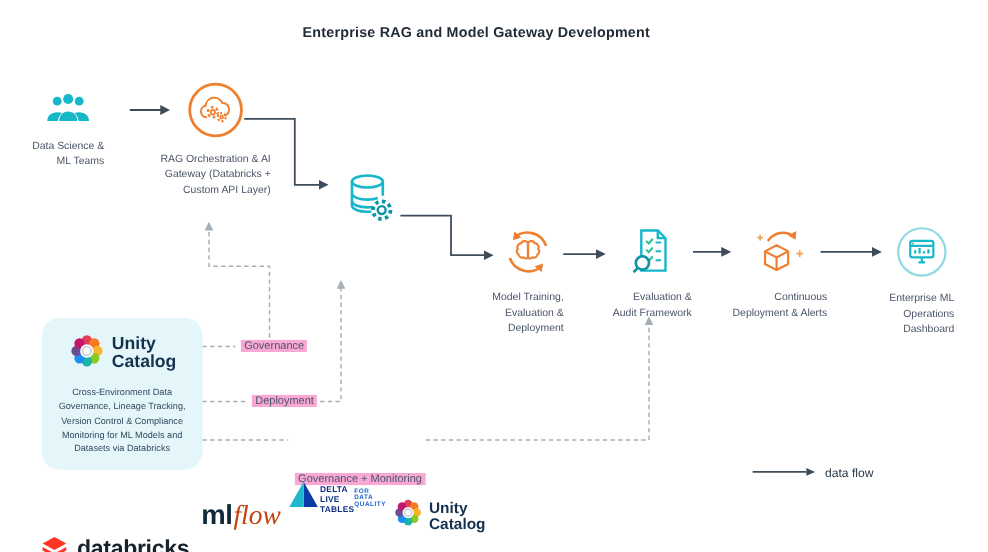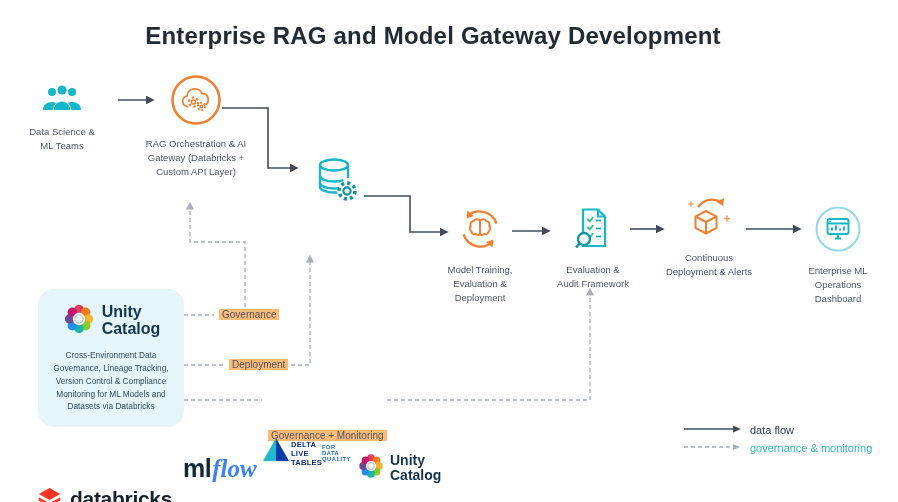"Enterprise RAG and Model Gateway" .title { font-size: 24px -> 13px }
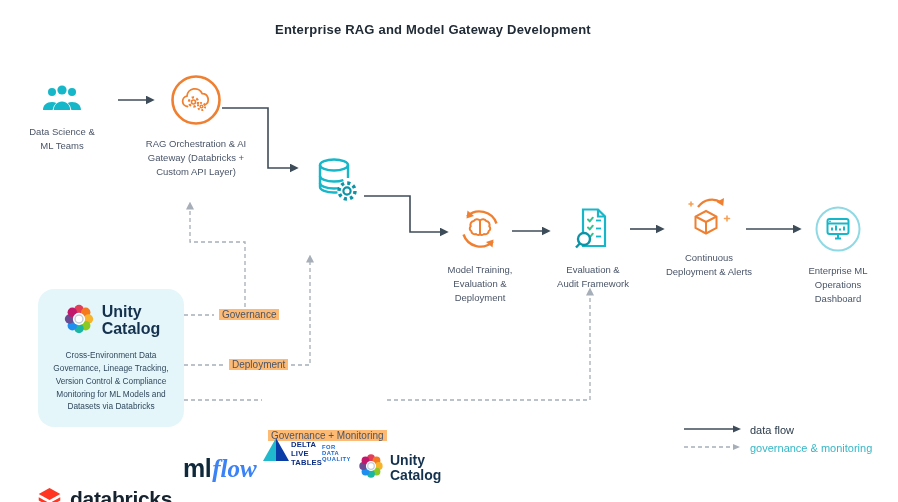"Data Science &" .node-label { text-align: center -> right }
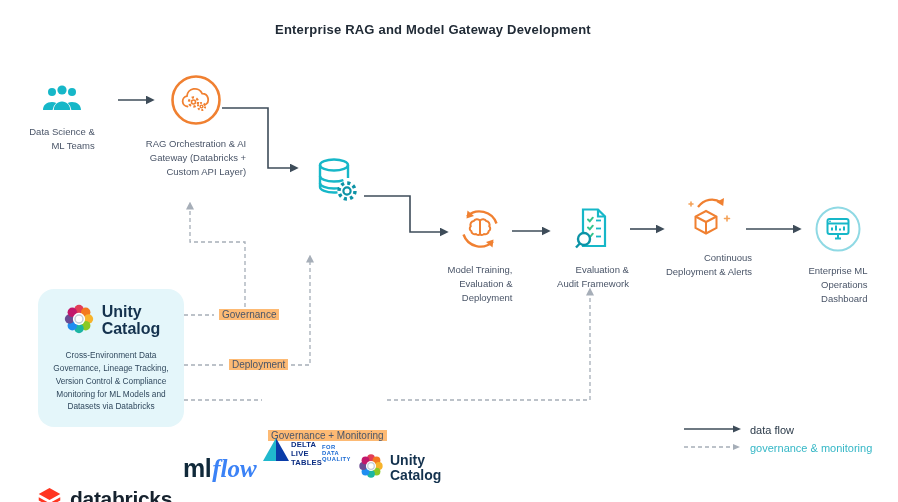"Continuous" div.node { top: 194px -> 206px }
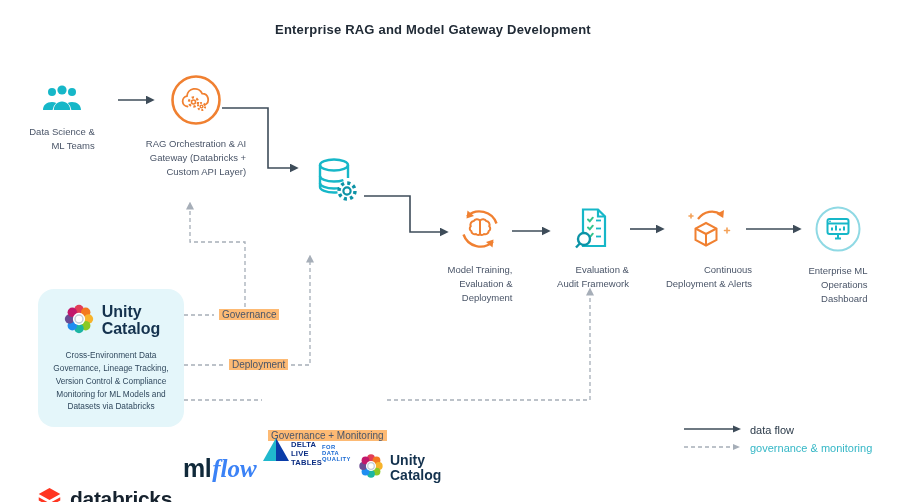"Governance" .flow-label { background: #fdba74 -> #f9a8d4 }
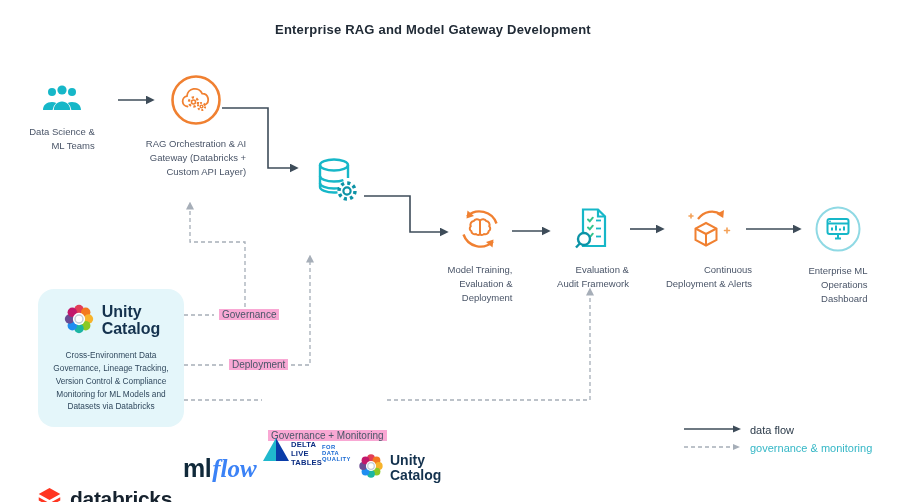"governance & monitoring" div.legend-row { html: <div> <span> <svg> <line></line> <polygon></polygon> </svg> </span> <span>governance &amp; monitoring</span> </div> -> none }
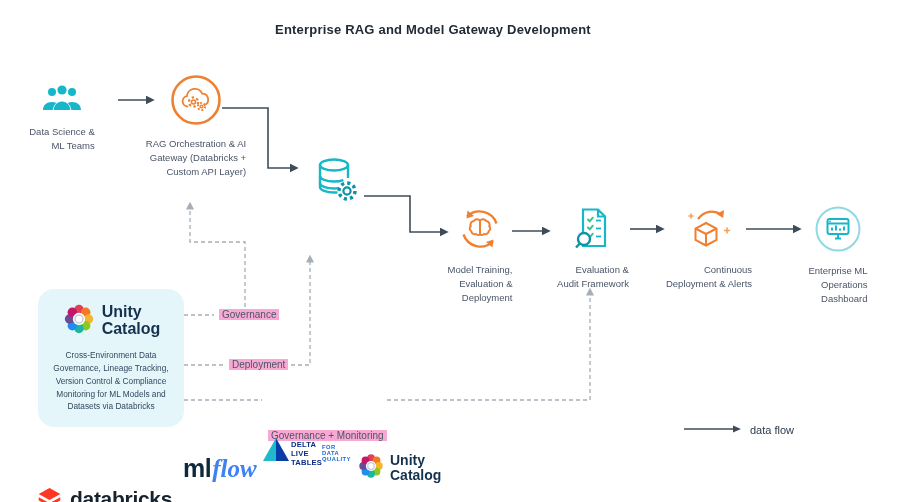"flow" .logo-mlflow .flow { color: #3b82f6 -> #c2410c; font-weight: 700 -> 400 }
